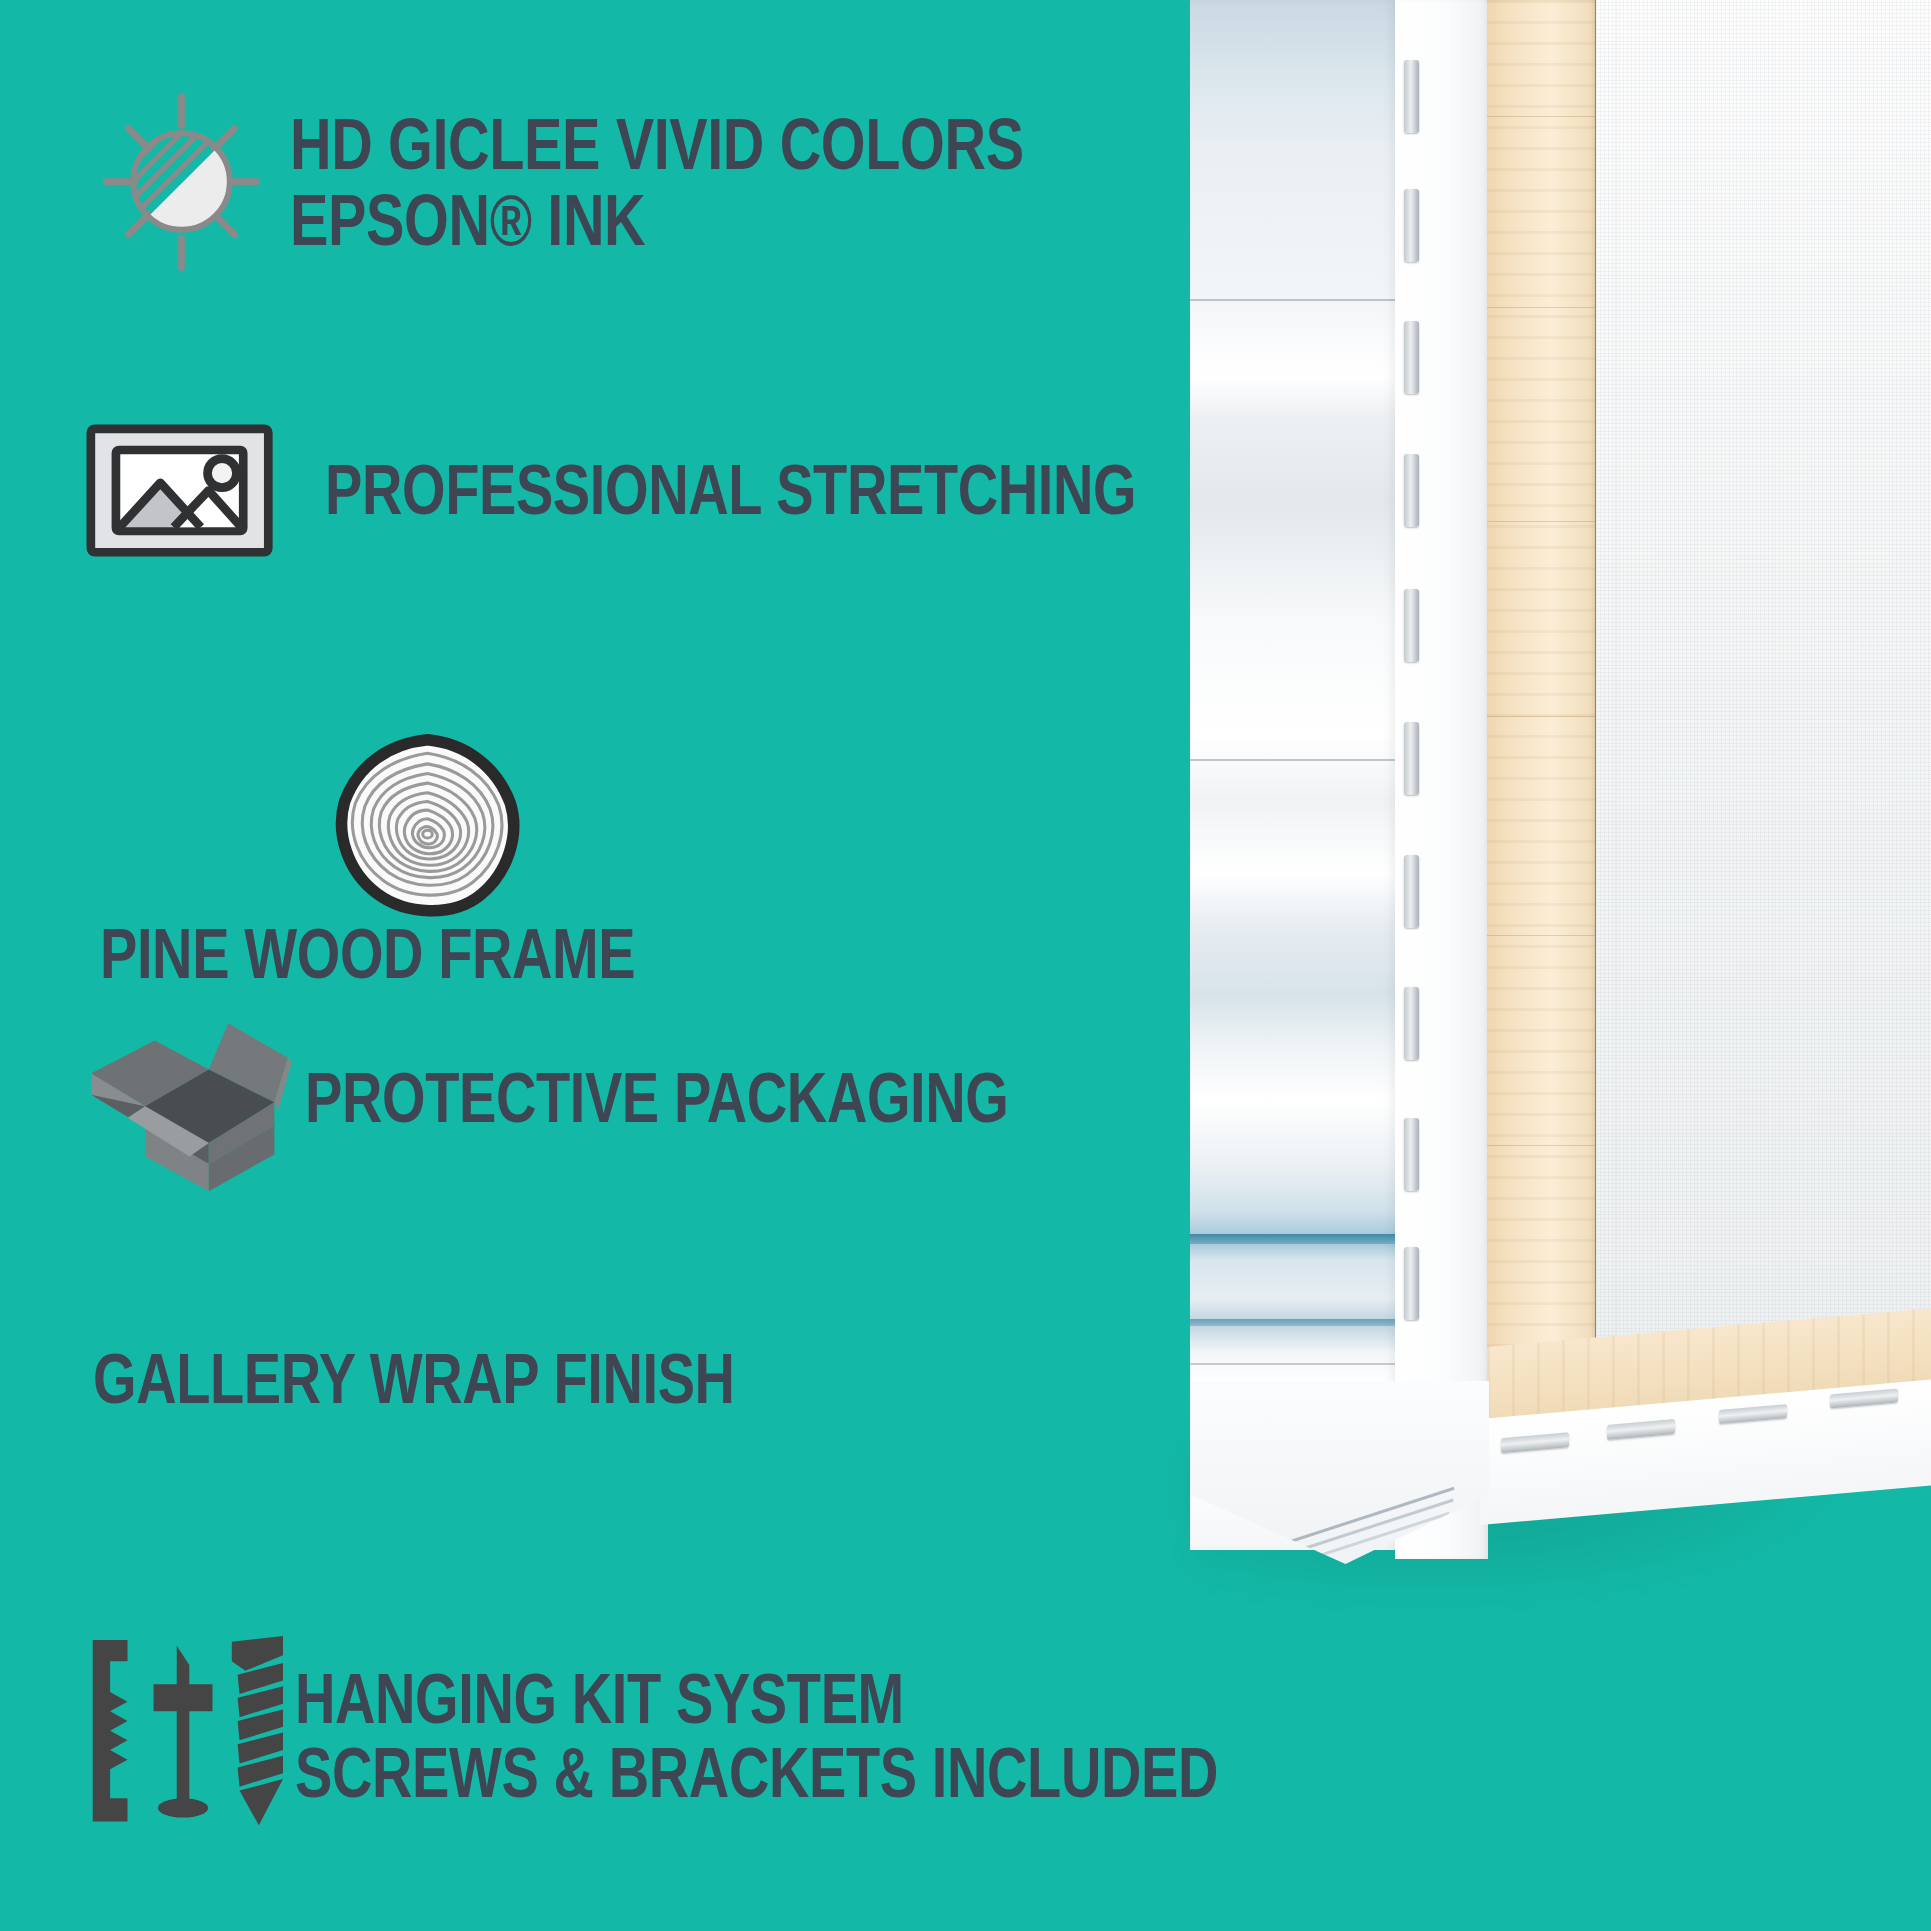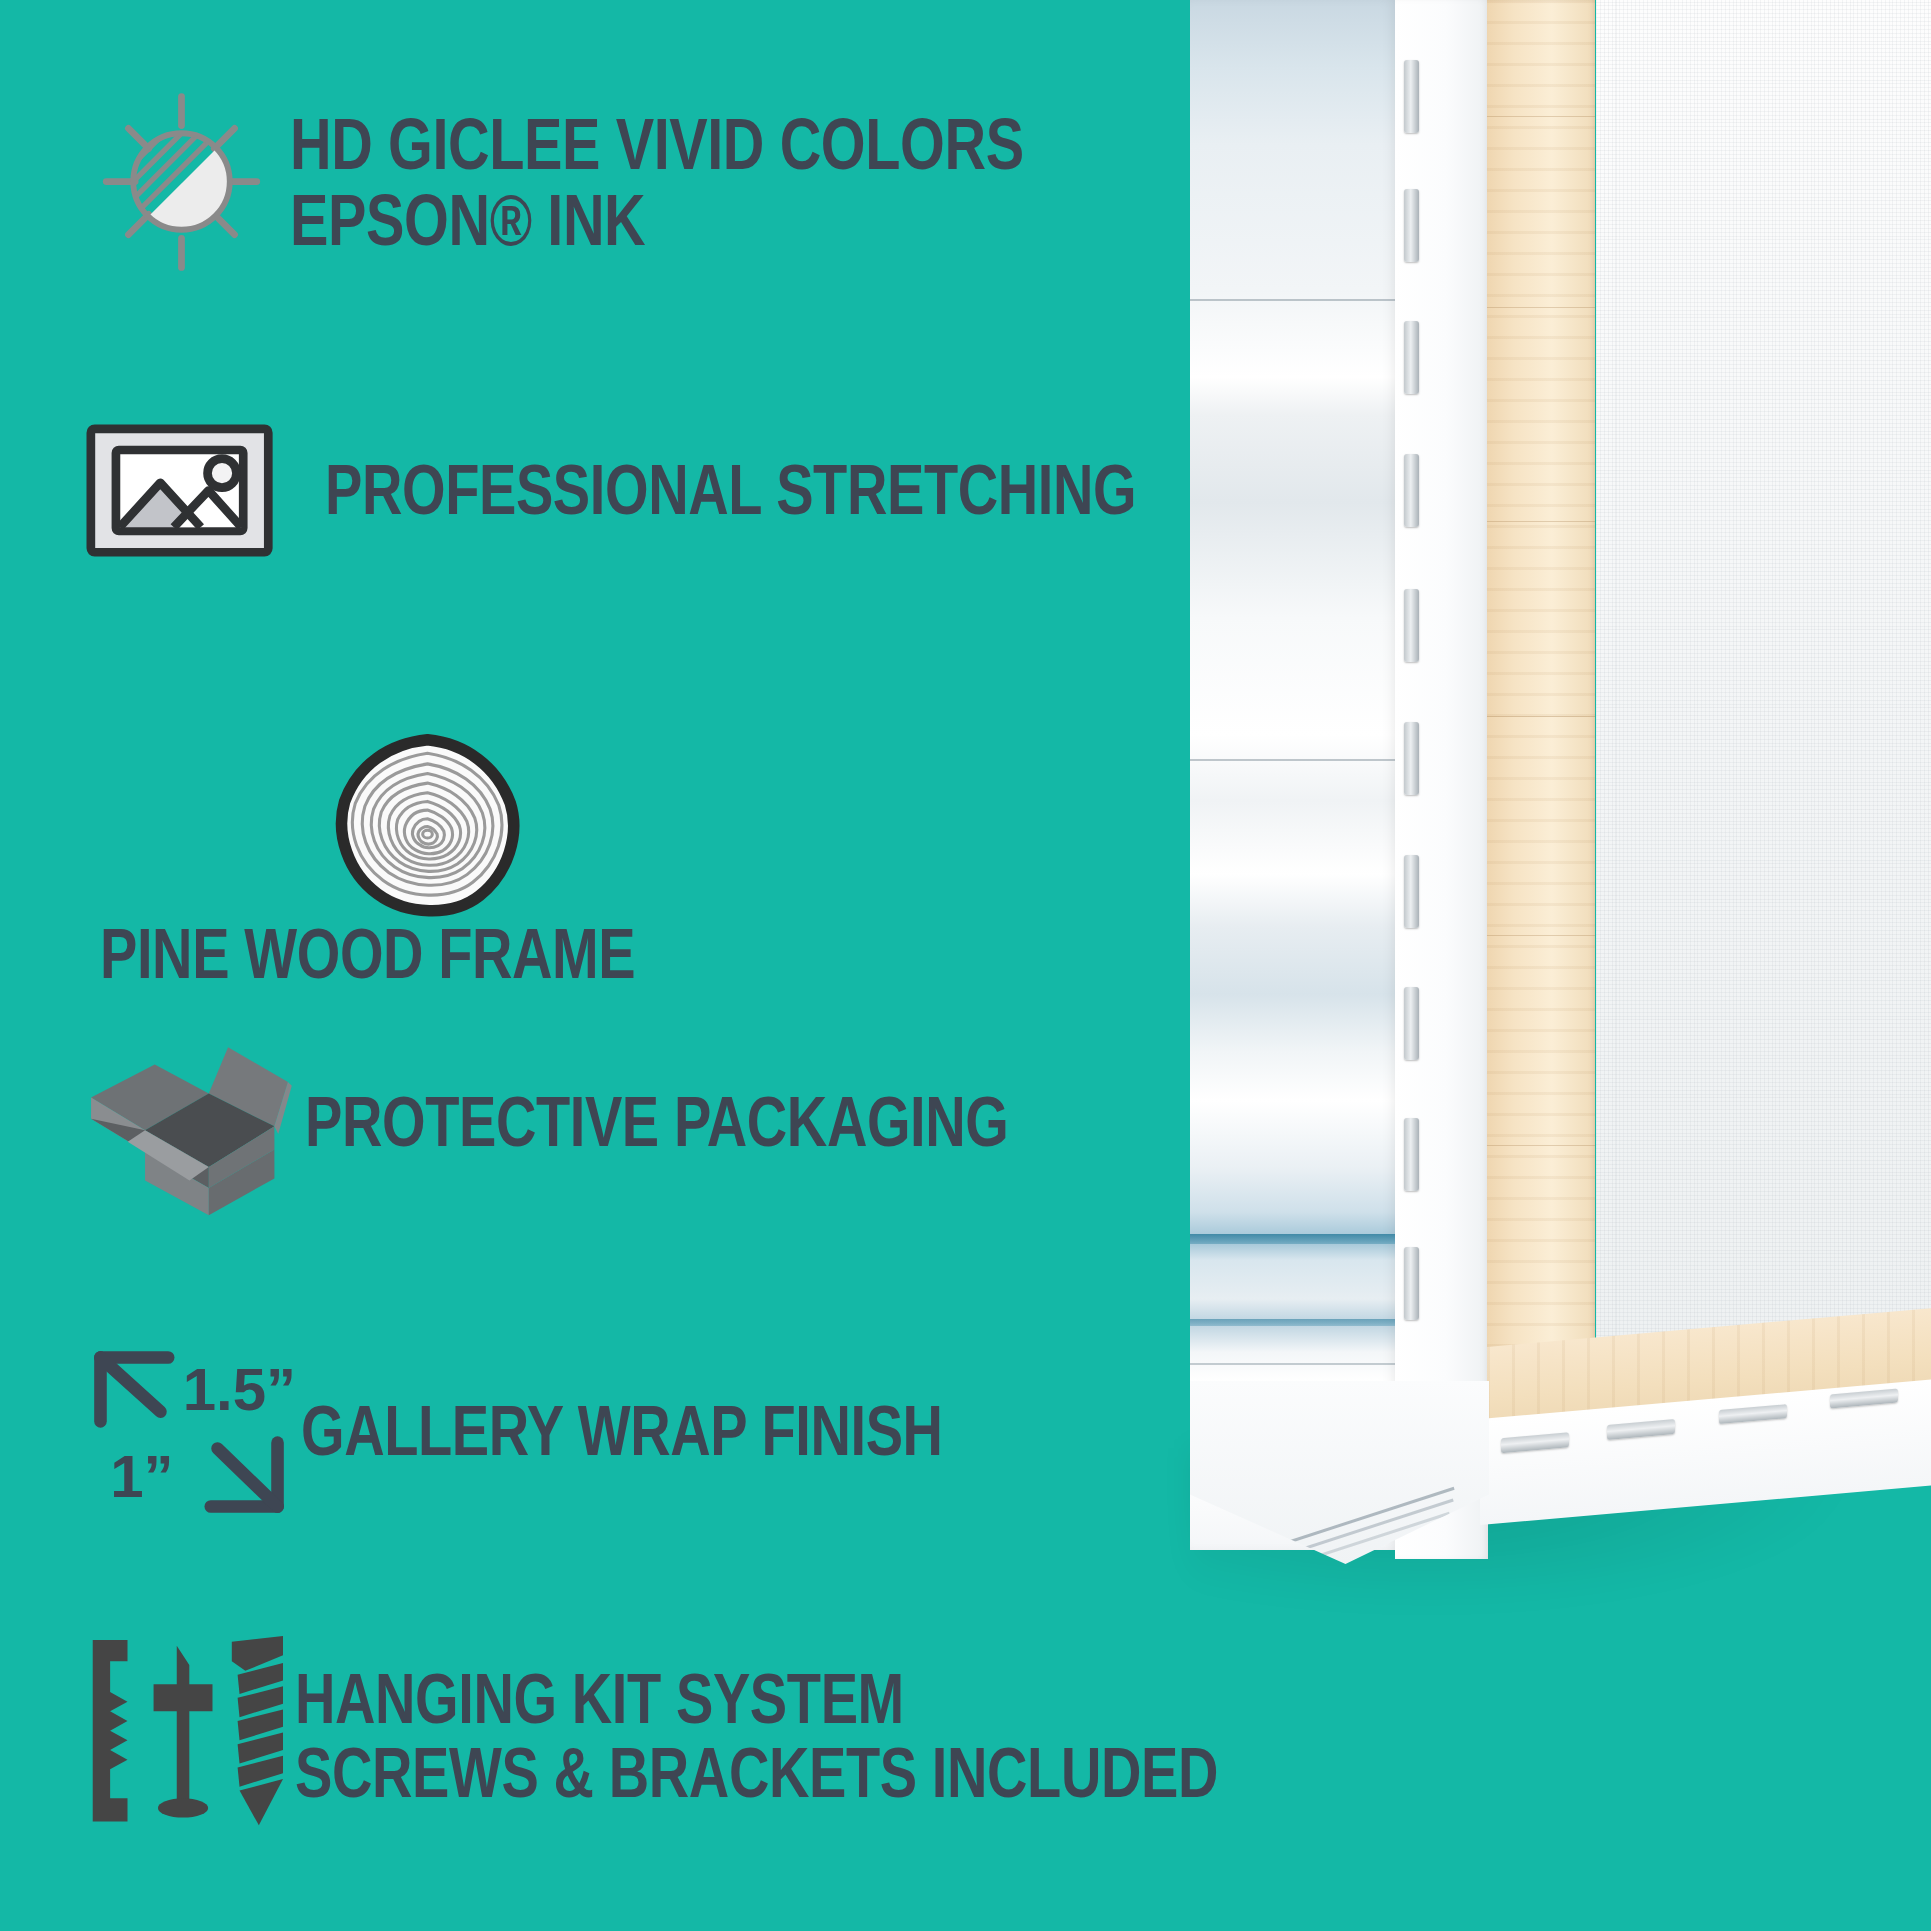"PROTECTIVE PACKAGING" #row-packaging { top: 1026px -> 1002px }
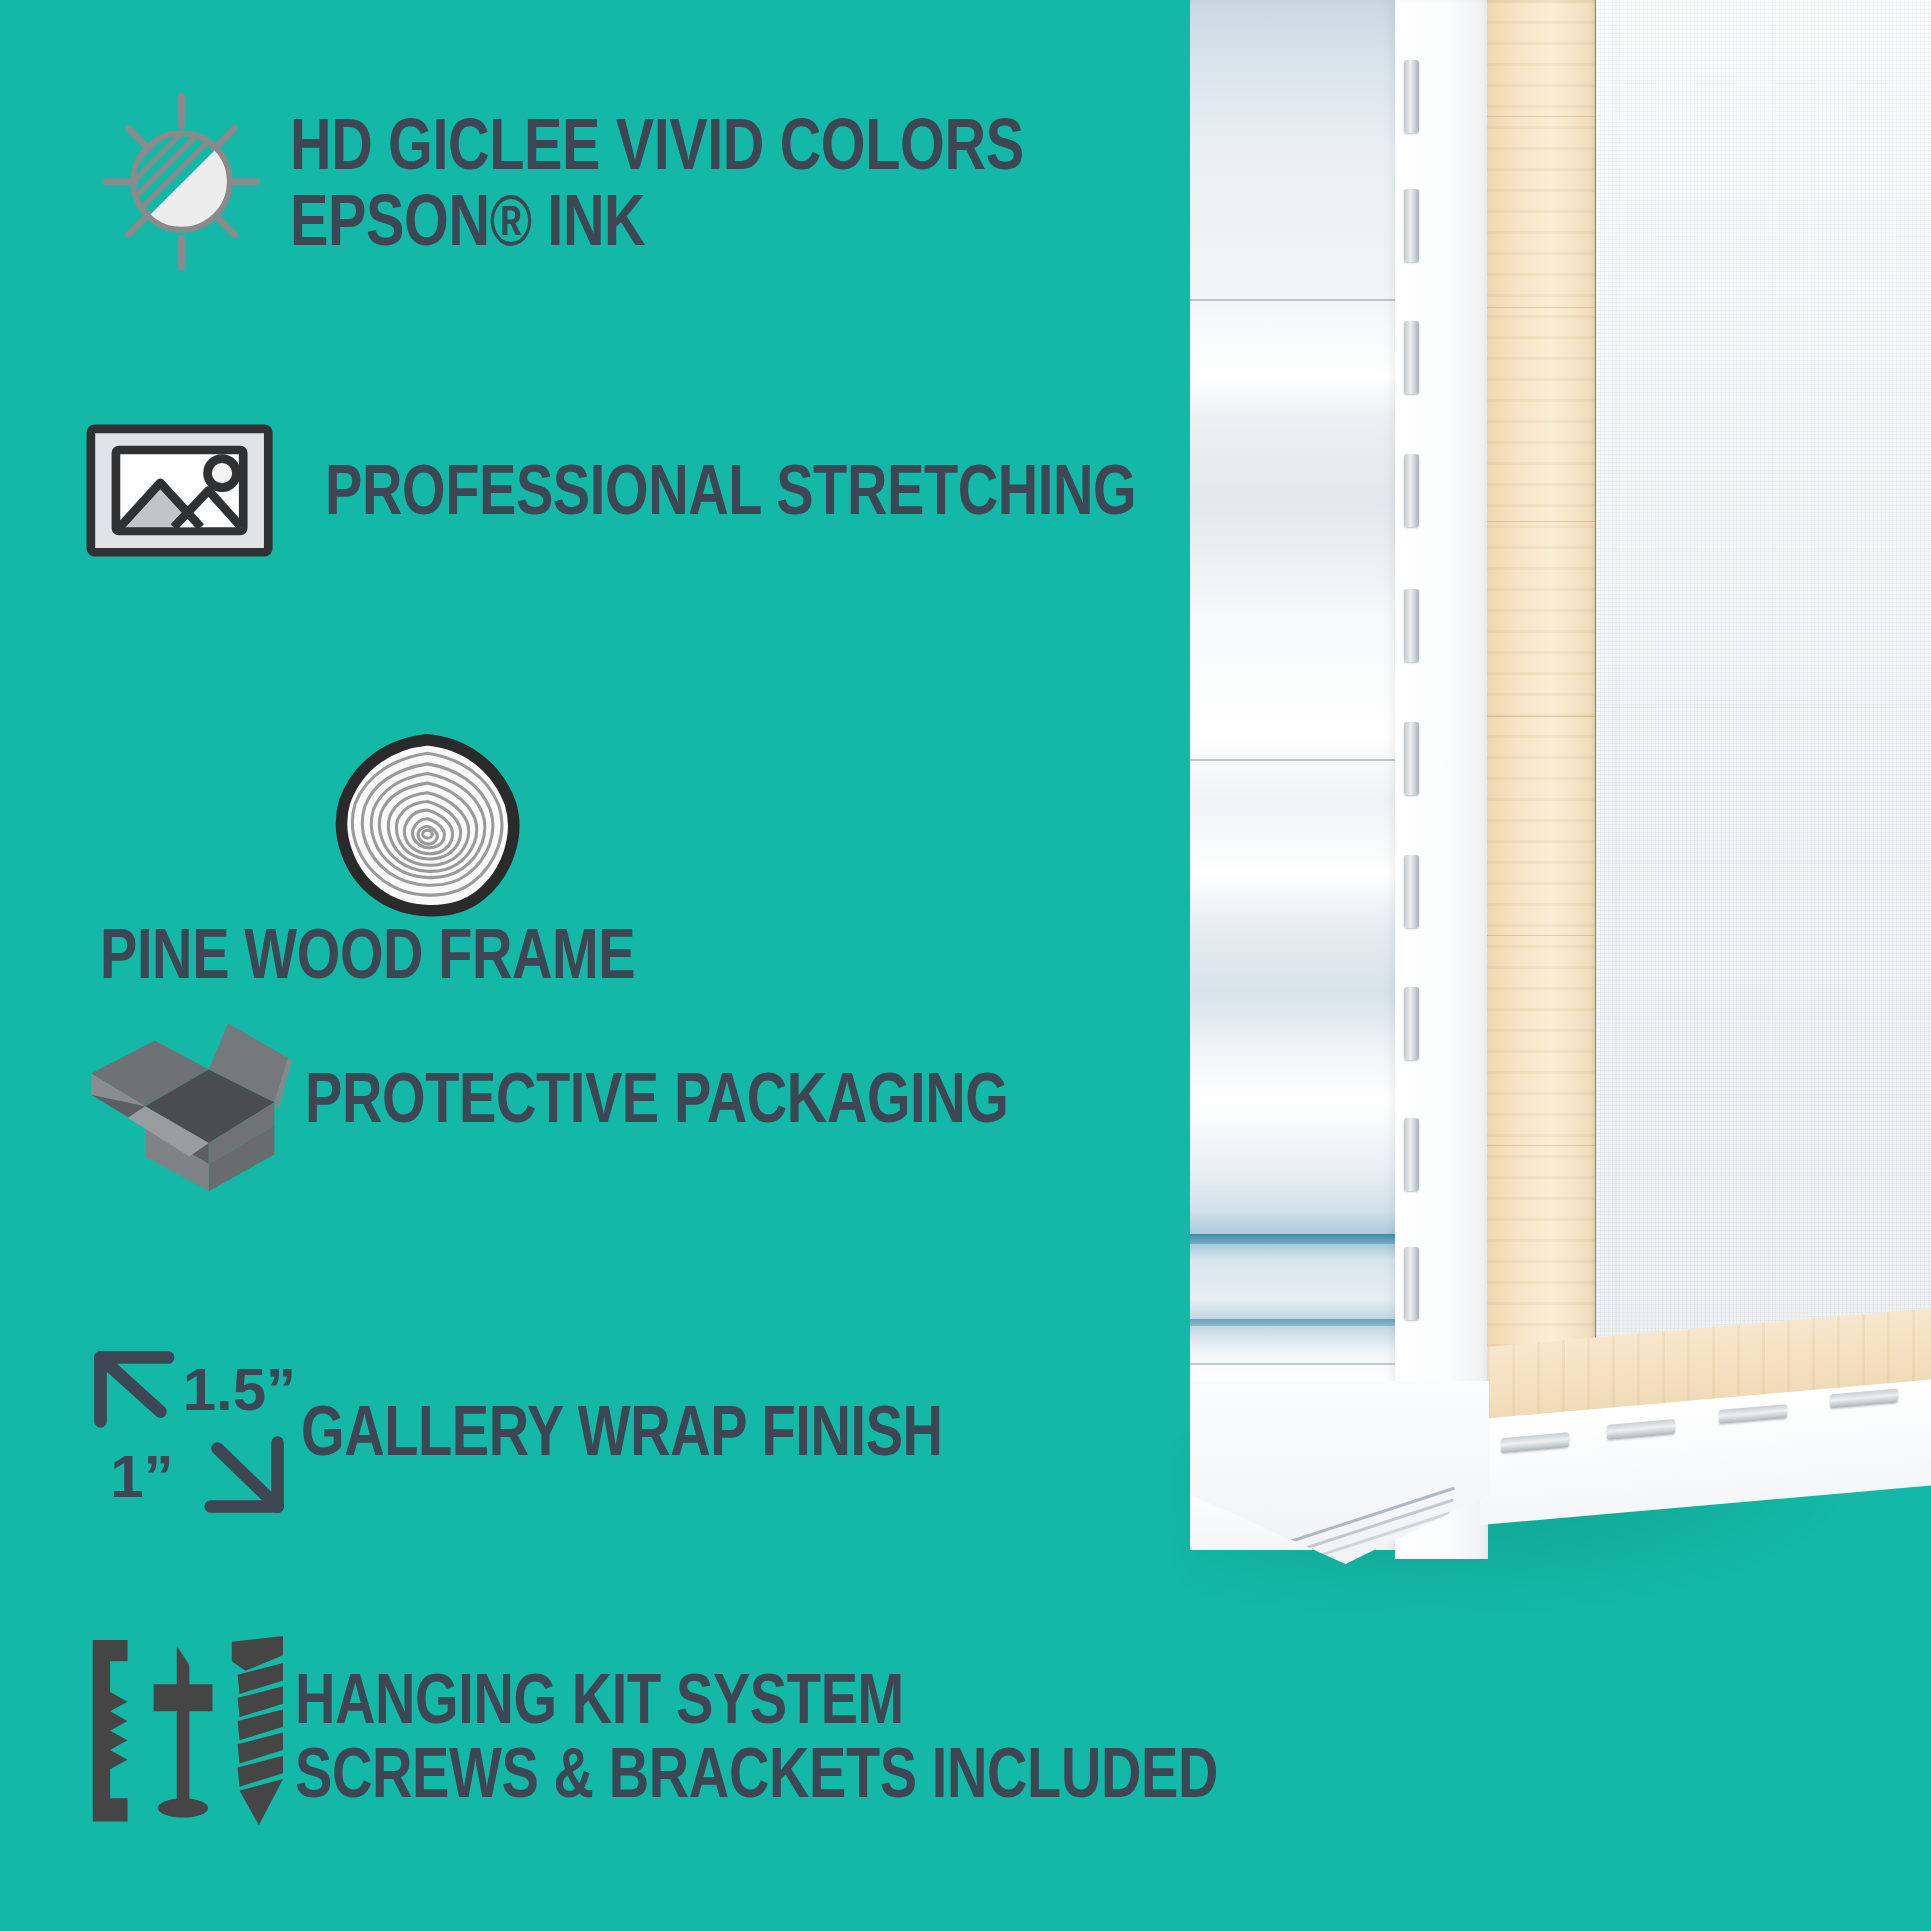"1.5”" div.ficon { html: <div> <svg> <g> <path></path> <path></path> <path></path> </g> <g> <path></path> <path></path> <path></path> </g> <text>1.5”</text> <text>1”</text> </svg> </div> -> none }
